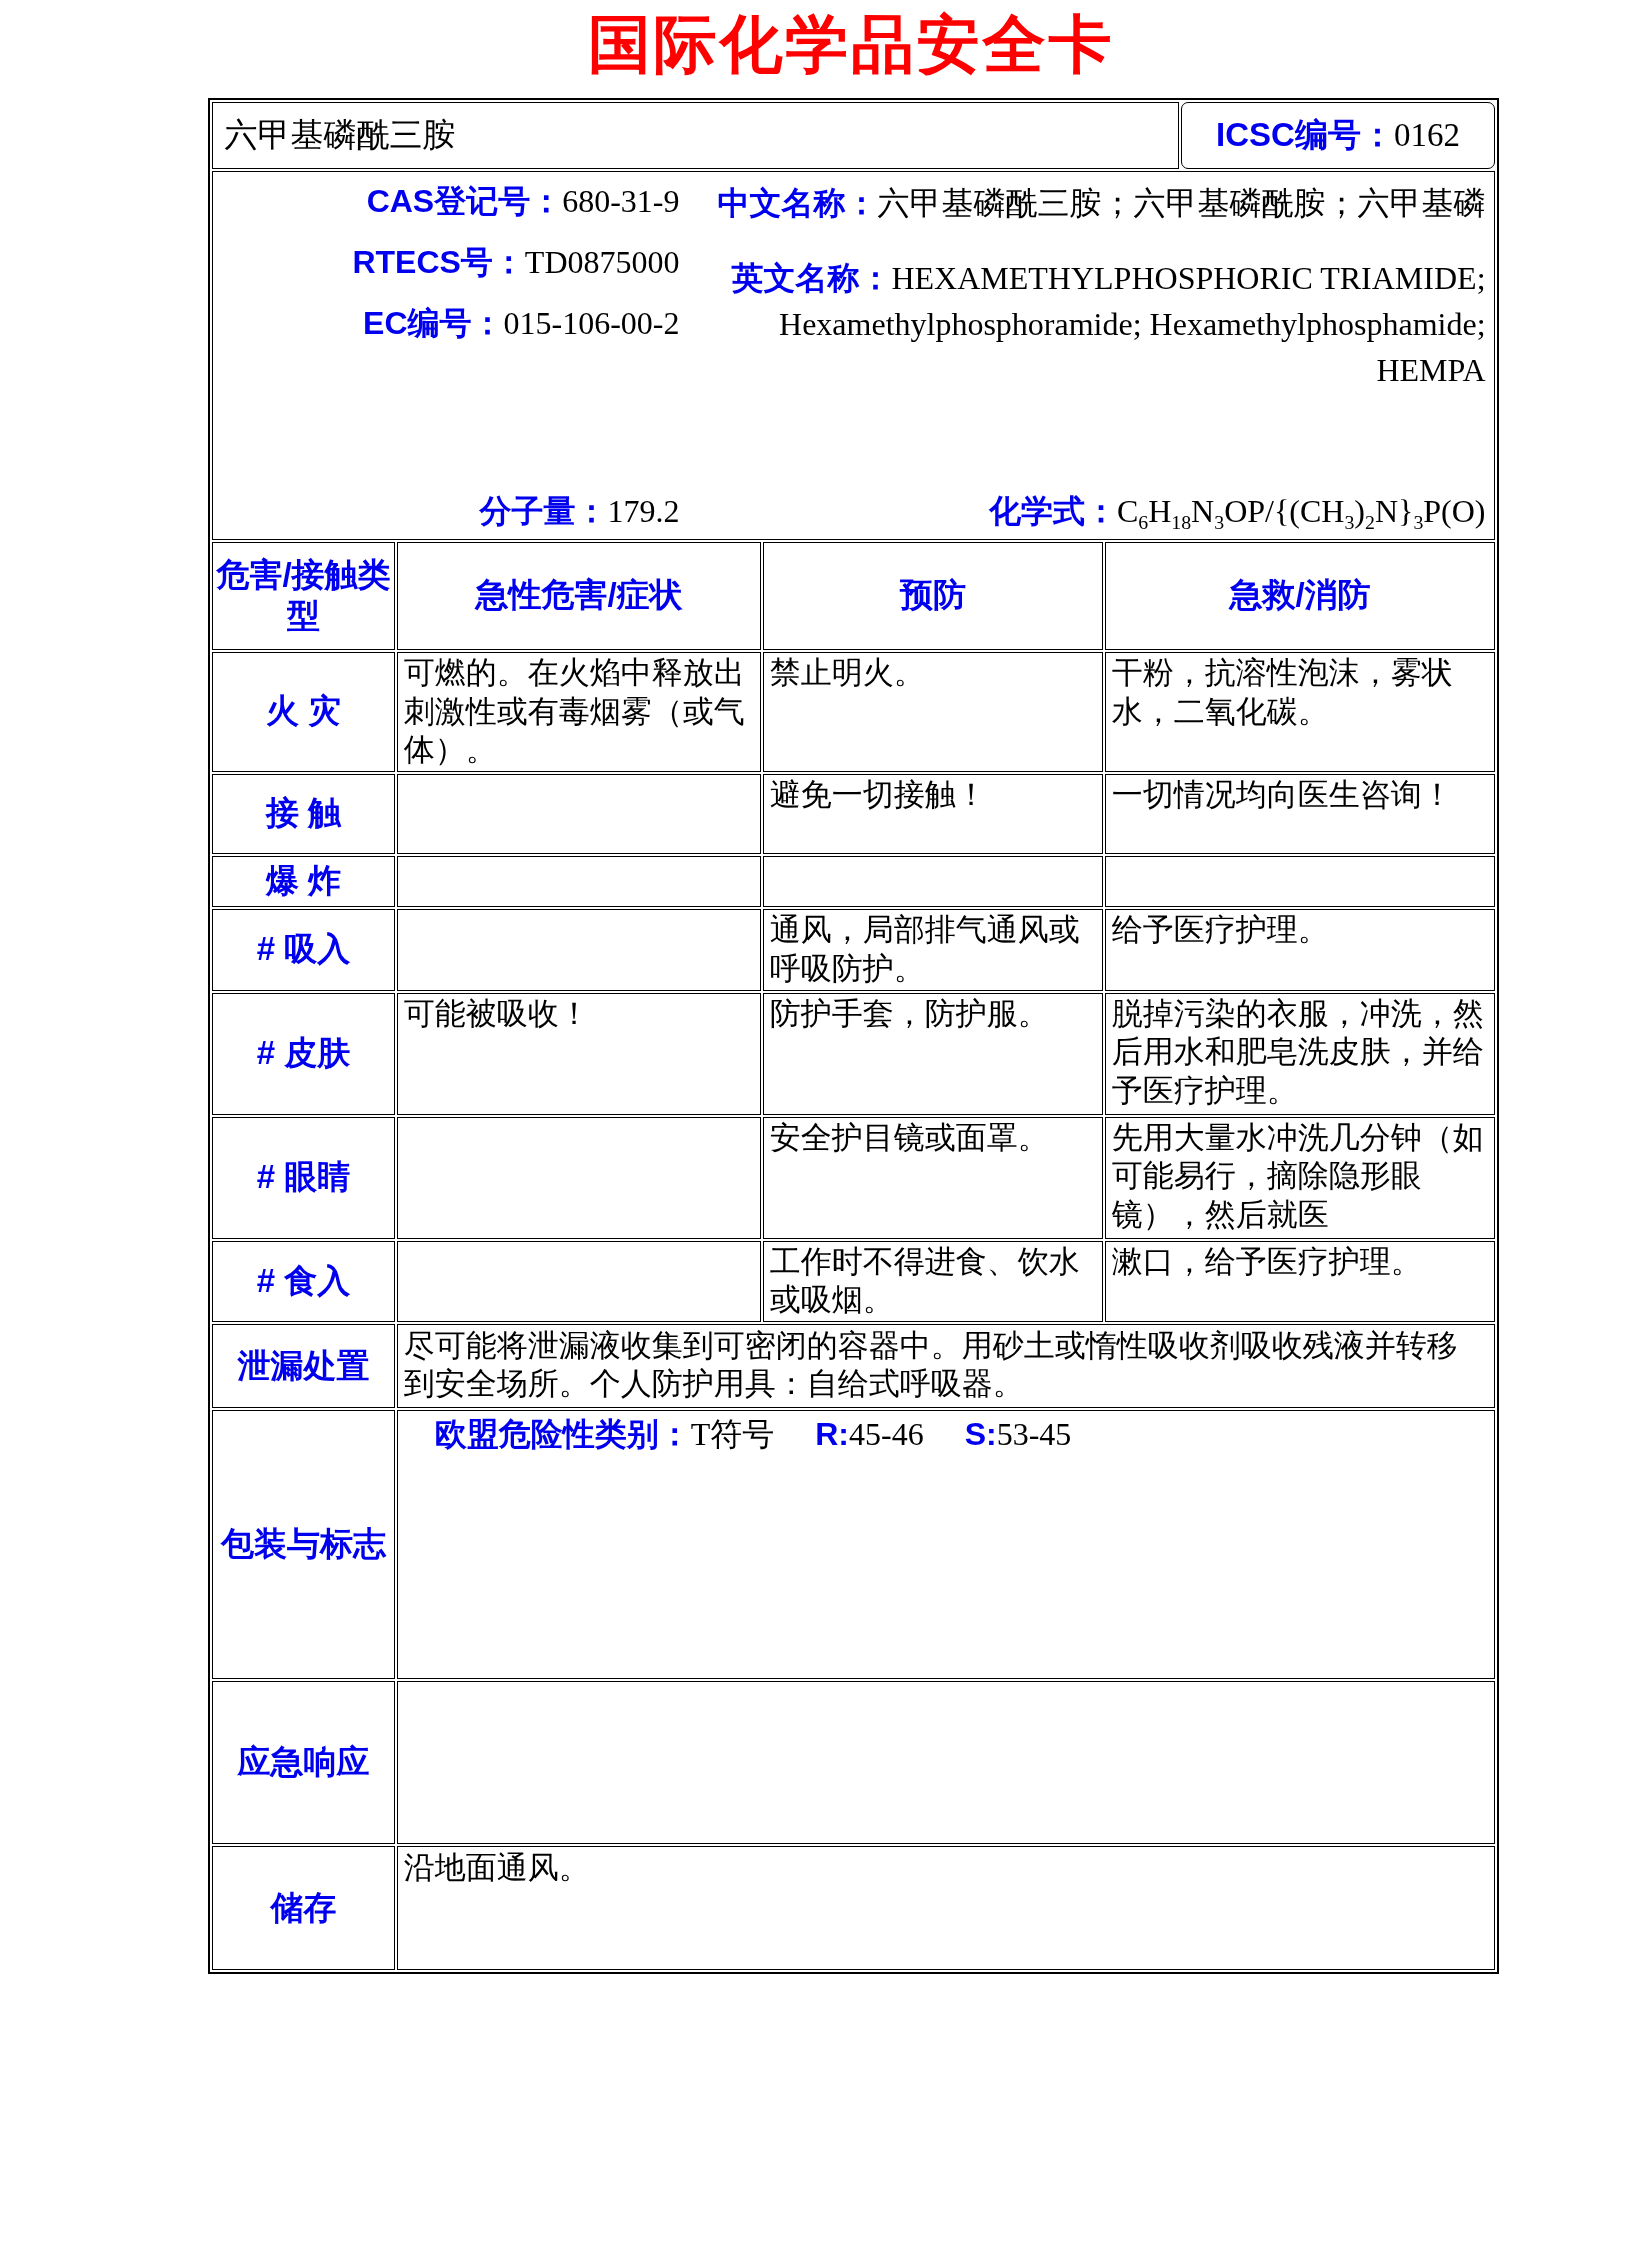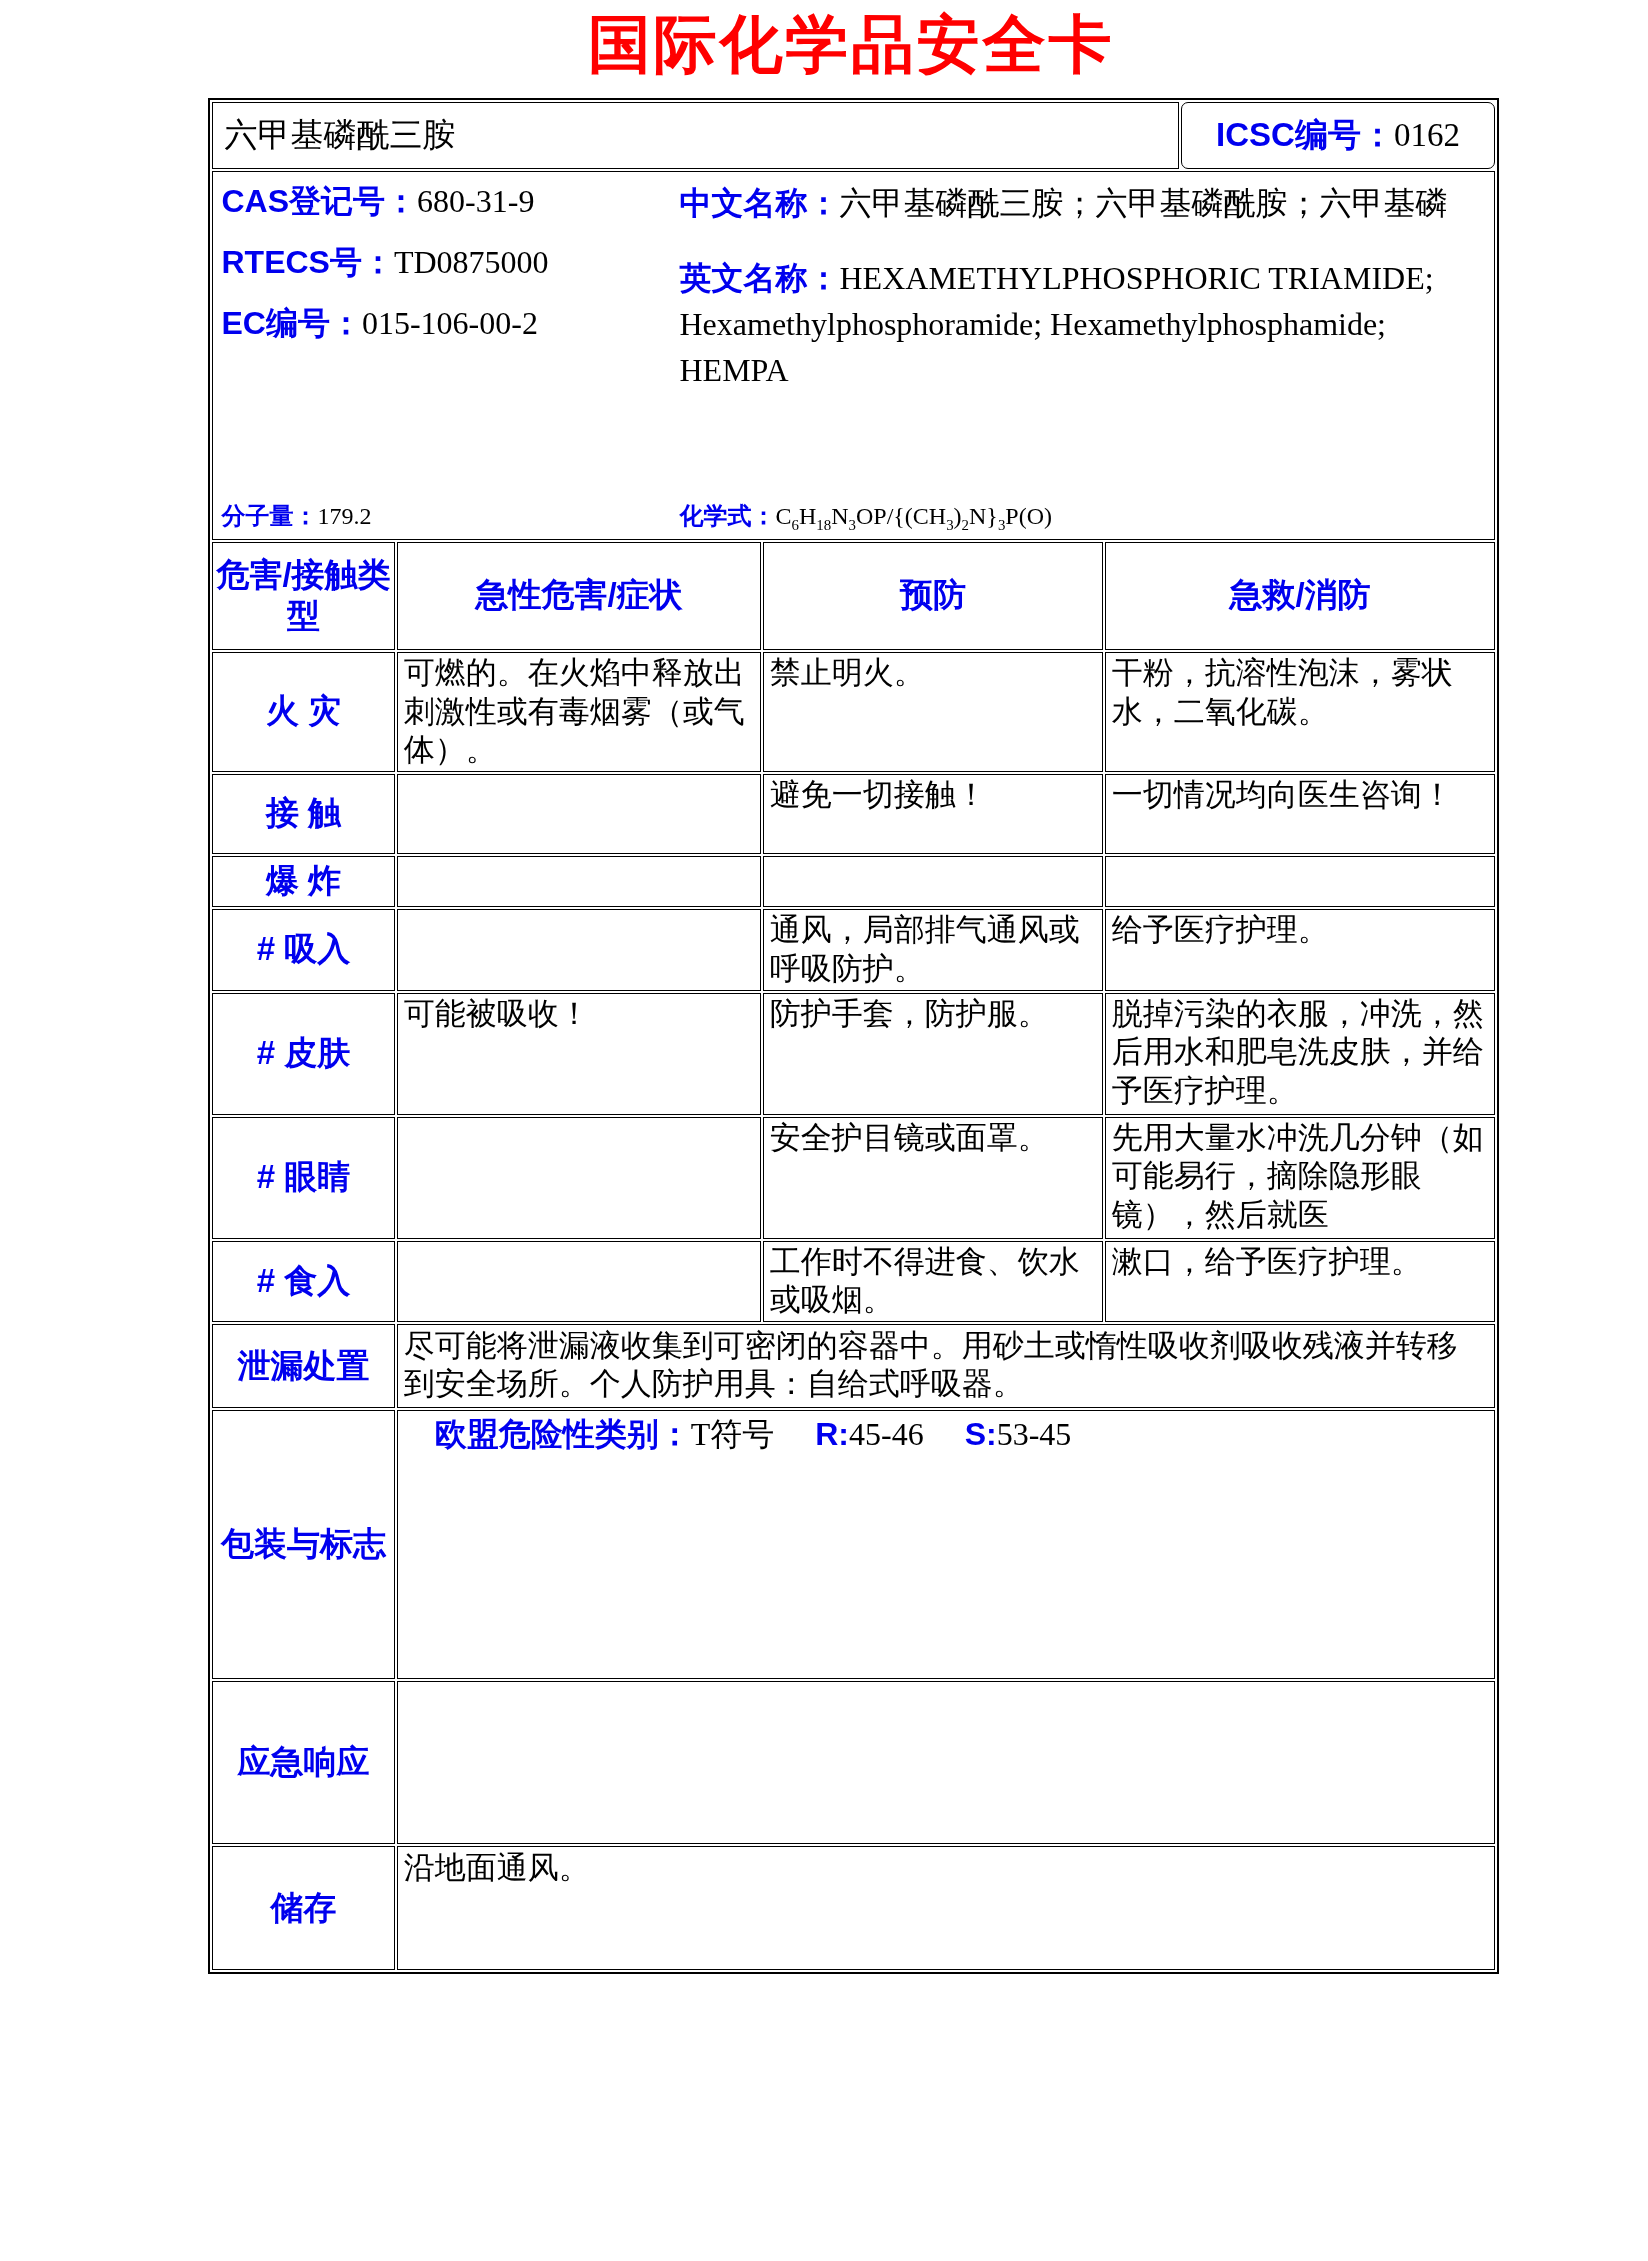"CAS登记号：680-31-9" .info-grid { text-align: none -> right }
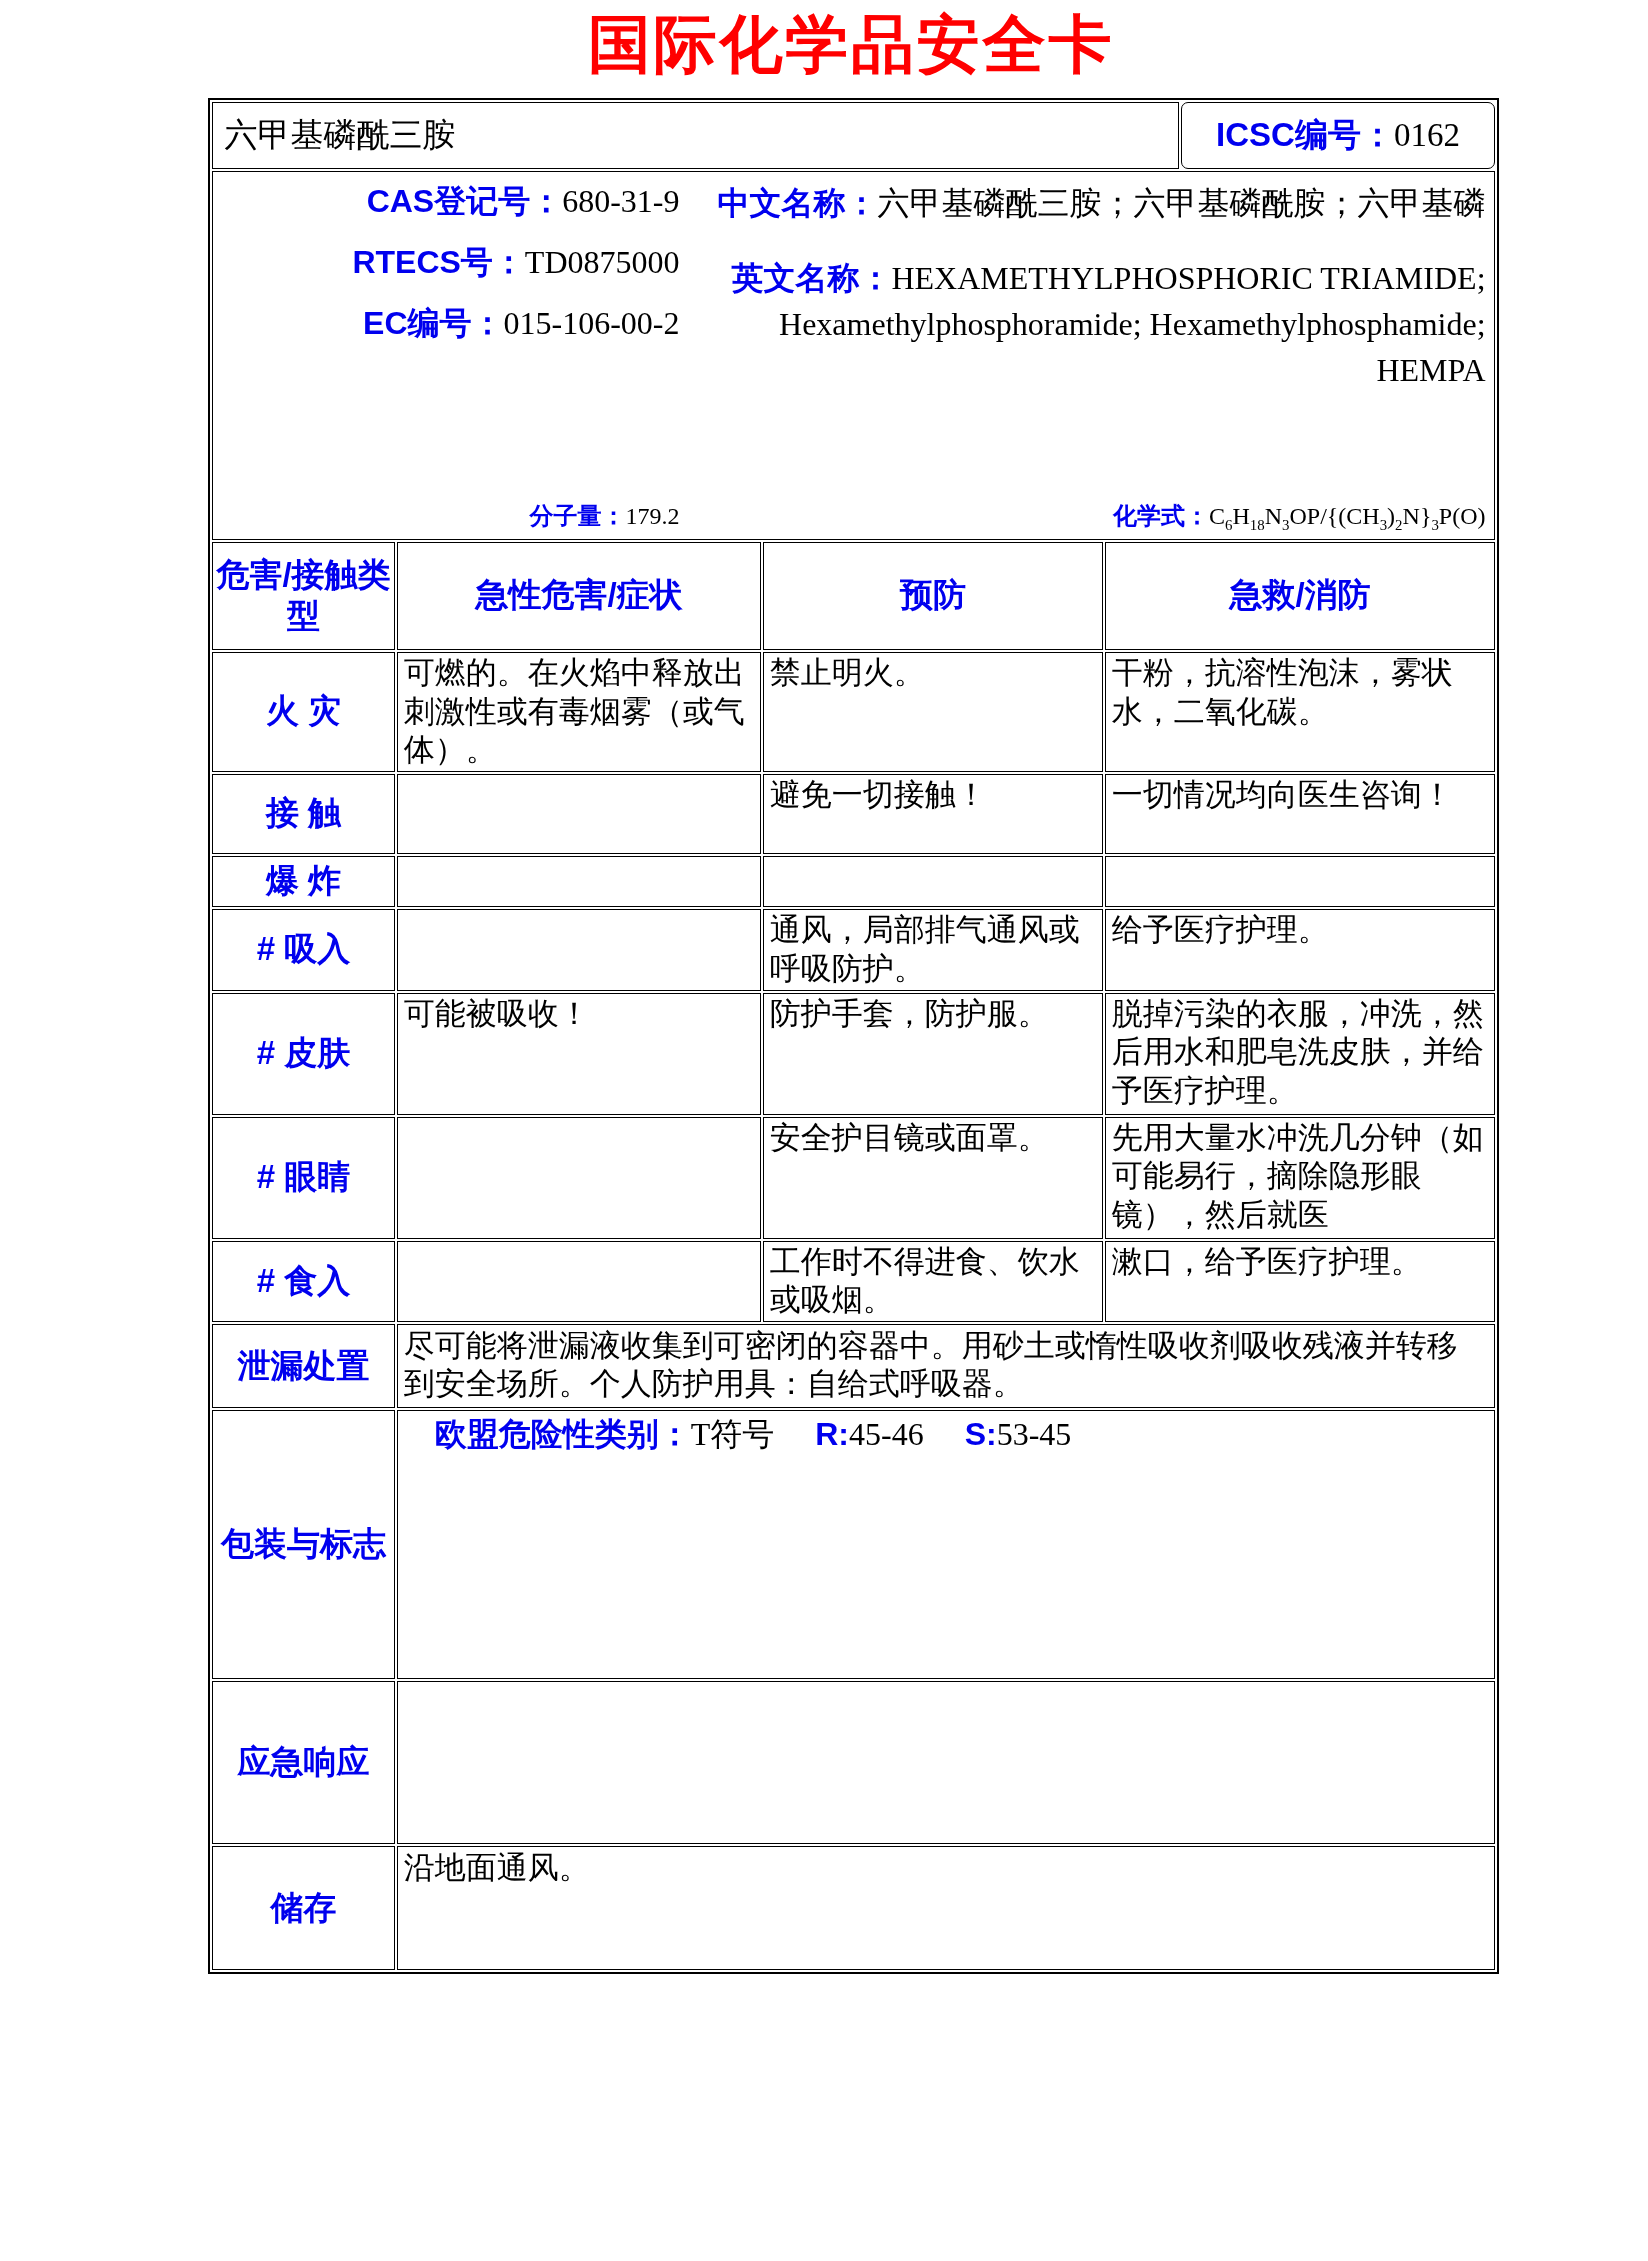"分子量：179.2" .bottom-line { font-size: 24px -> 32px }
